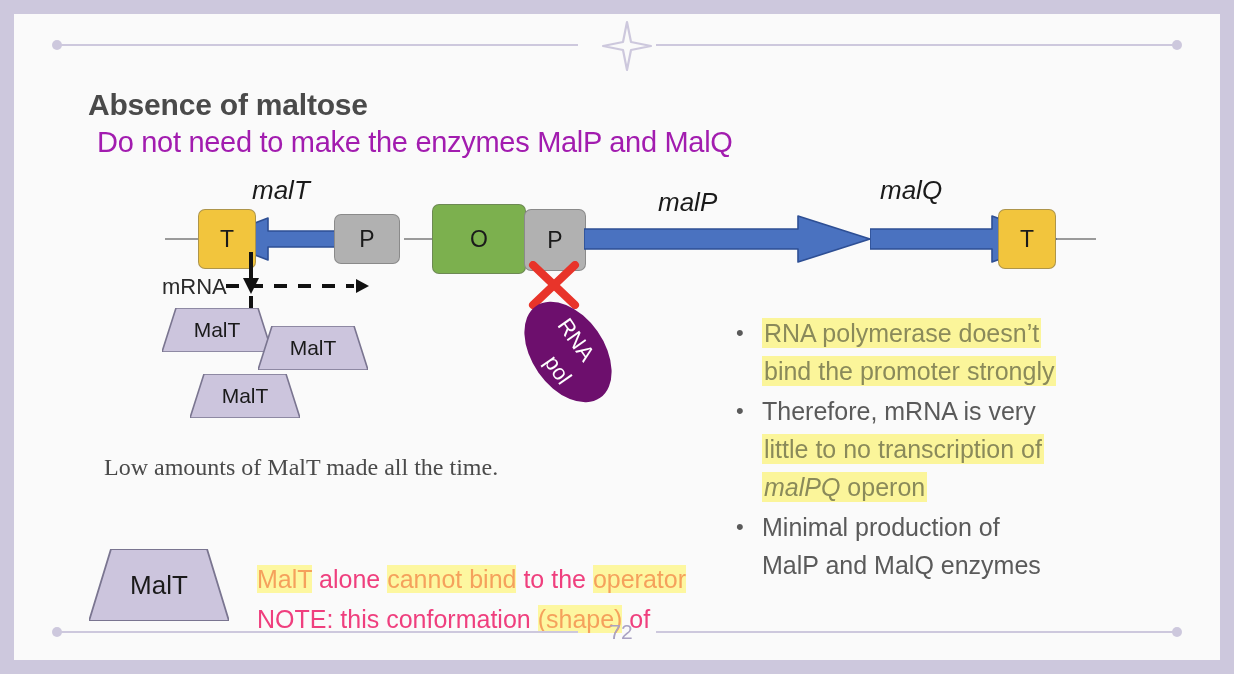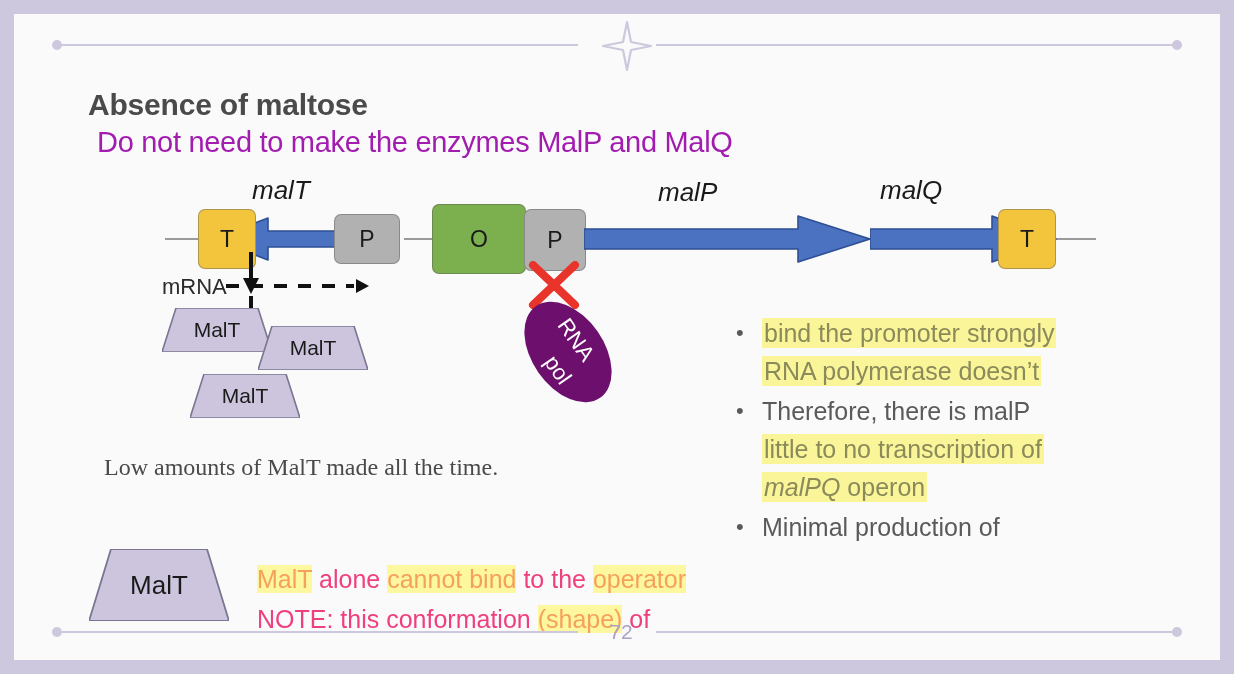"malP" div.gene-label { top: 8px -> 18px }
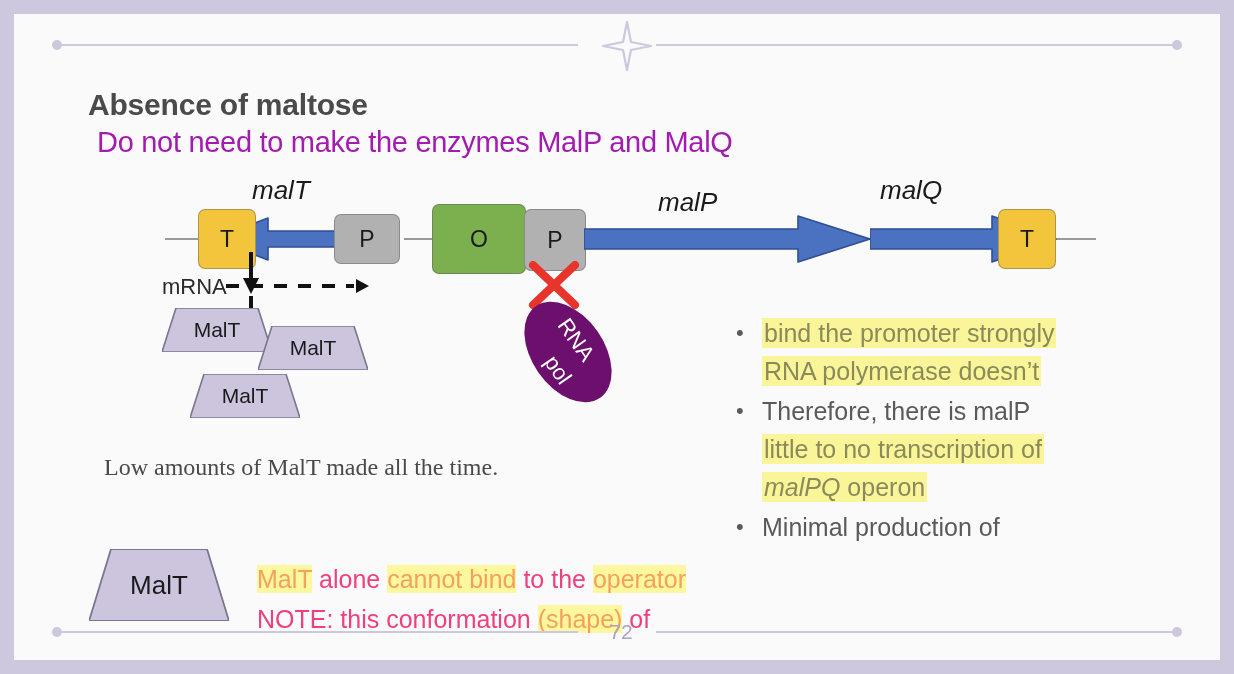"bind the promoter strongly" span.ln { order: before "RNA polymerase doesn’t" -> after "RNA polymerase doesn’t" }
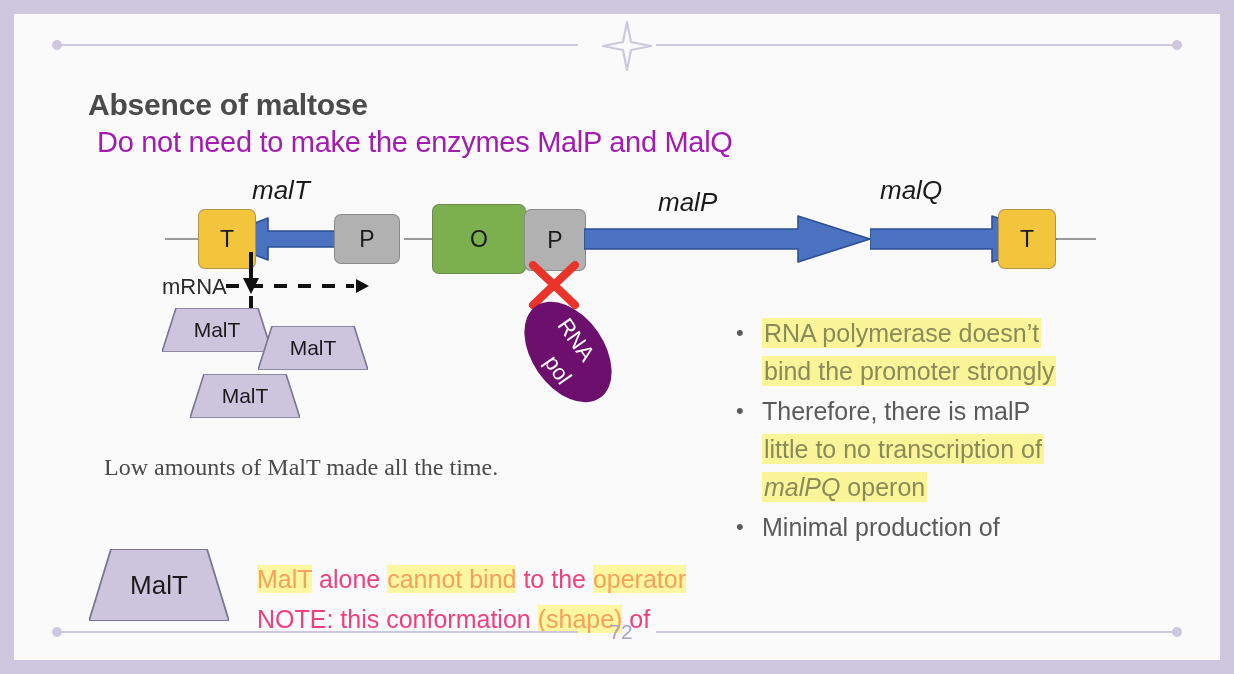"Therefore, there is malP" span { text: there is malP -> mRNA is very }
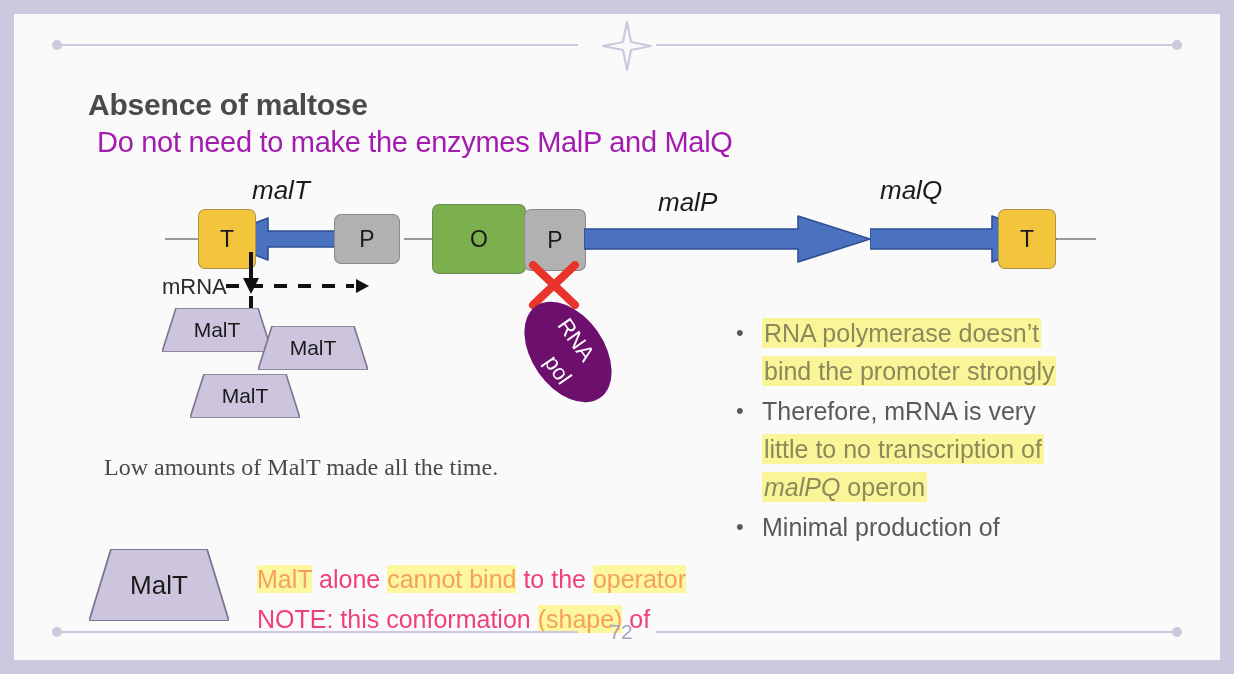"MalP and MalQ enzymes" span.ln { html: none -> <span><span>MalP and MalQ enzymes</span></span> }
